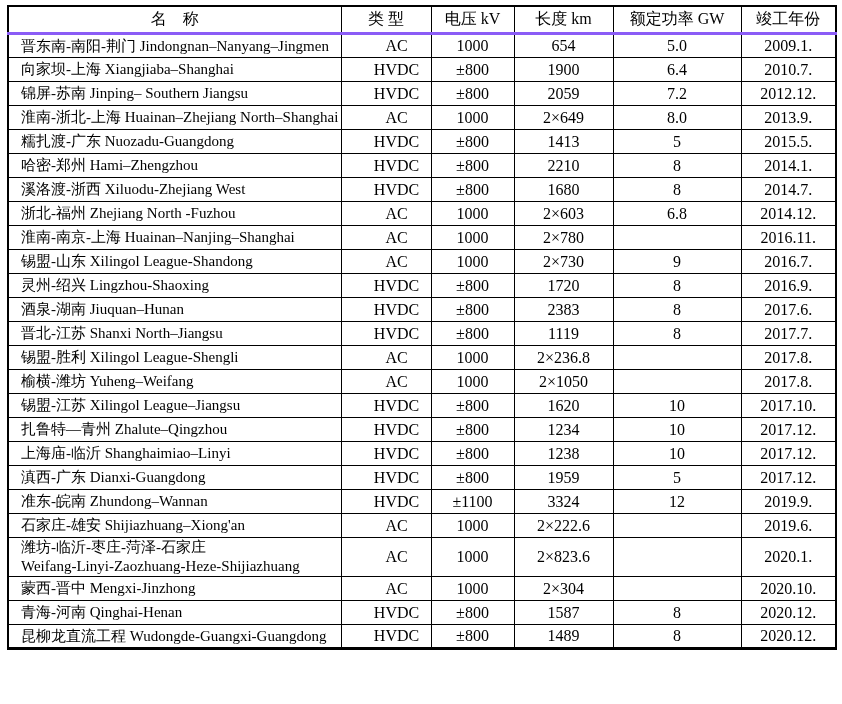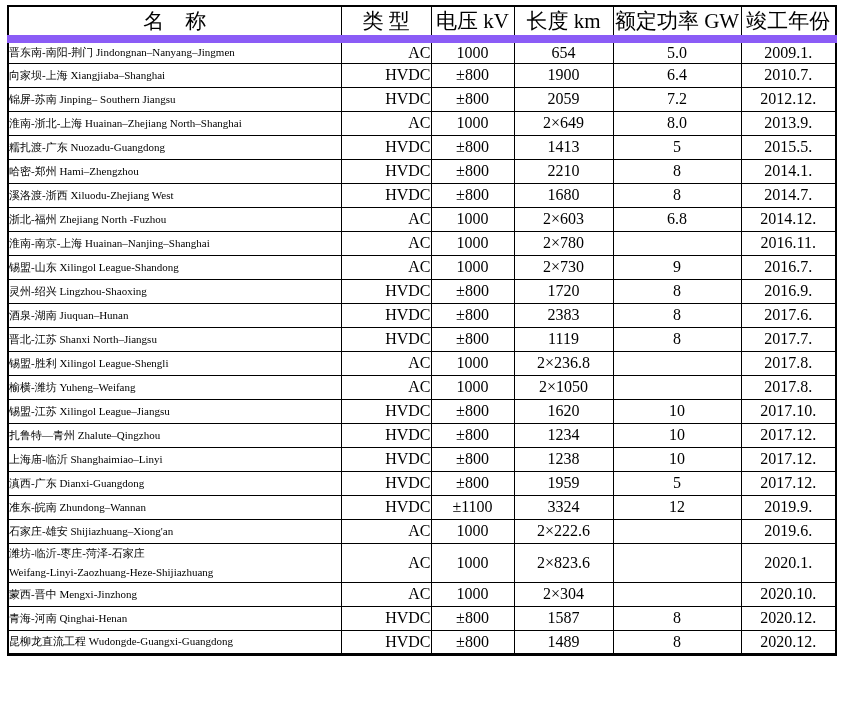"名 称" thead th { border-bottom: 8px solid #8b5cf6 -> 3px solid #8b5cf6; font-size: 21px -> 16px }
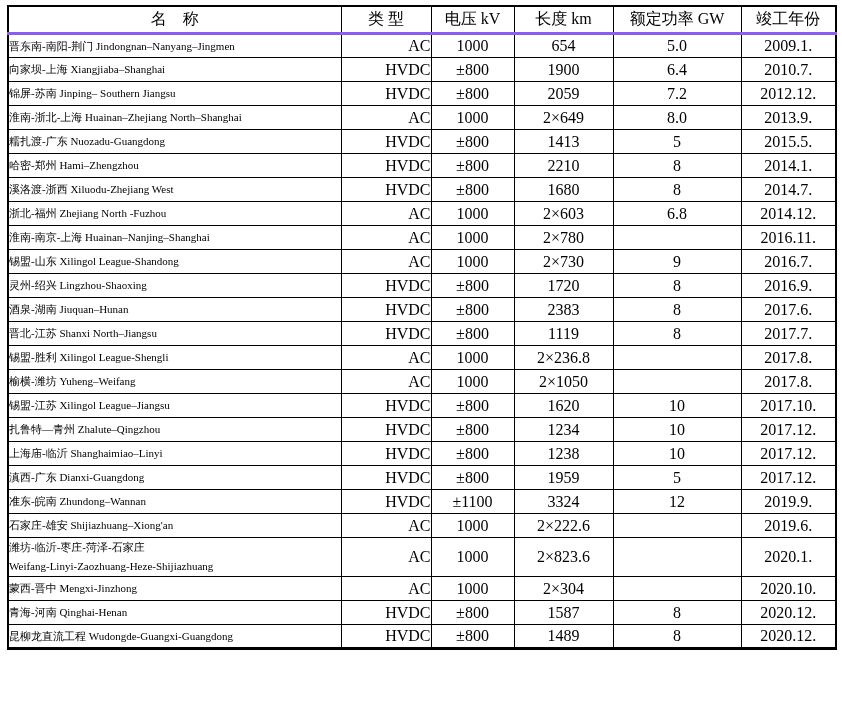"晋东南-南阳-荆门 Jindongnan–Nanyang–Jingmen" td.cell-name { font-size: 11px -> 15px; padding-left: 0 -> 12px }
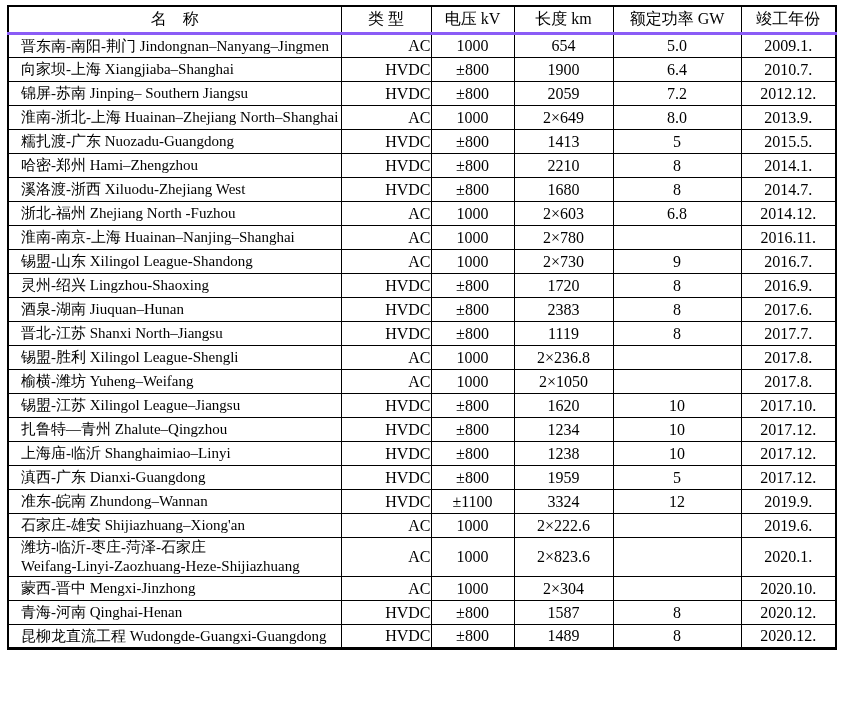"AC" td.cell-type { text-align: right -> center }
